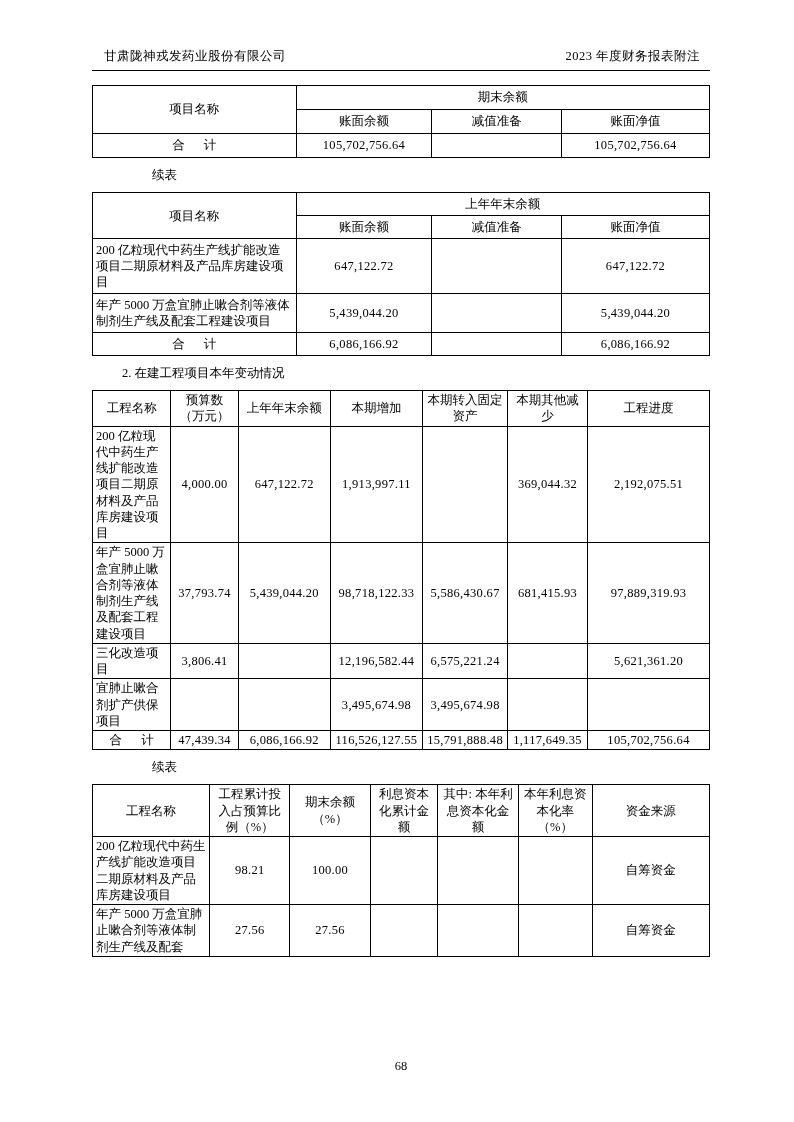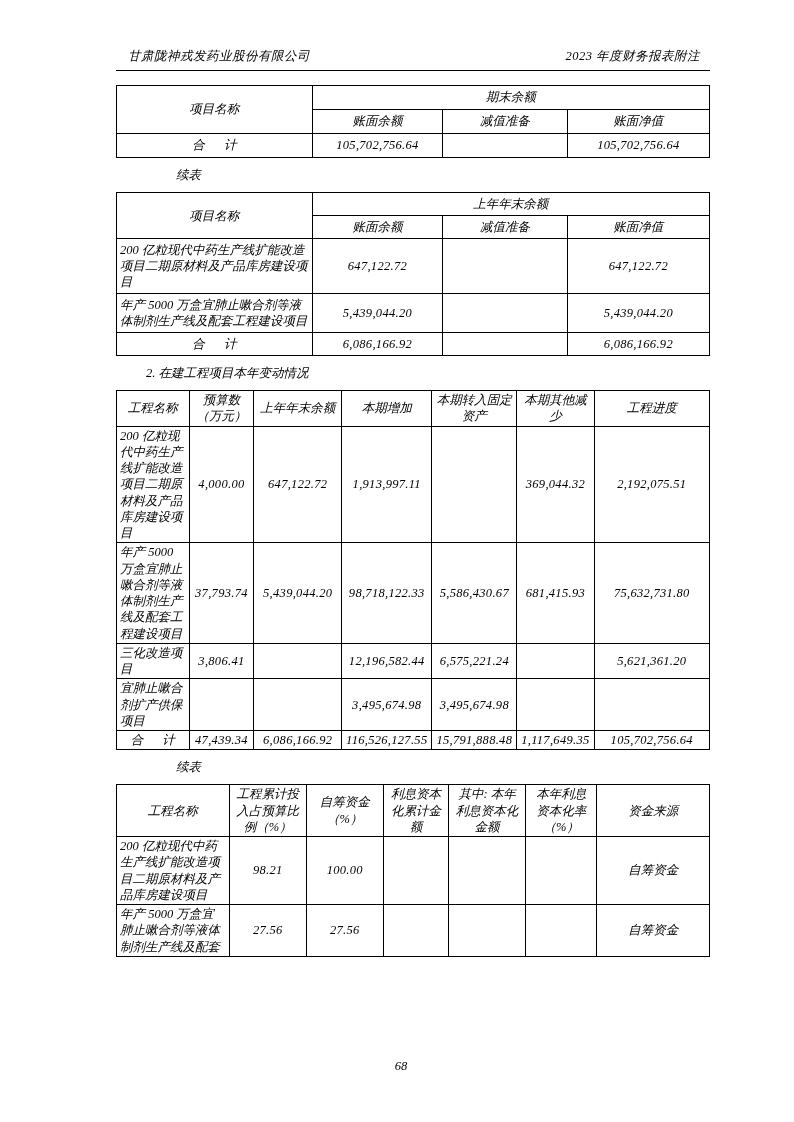"甘肃陇神戎发药业股份有限公司" .page { font-style: italic -> none; padding: 48px 84px 40px 116px -> 48px 84px 40px 92px }
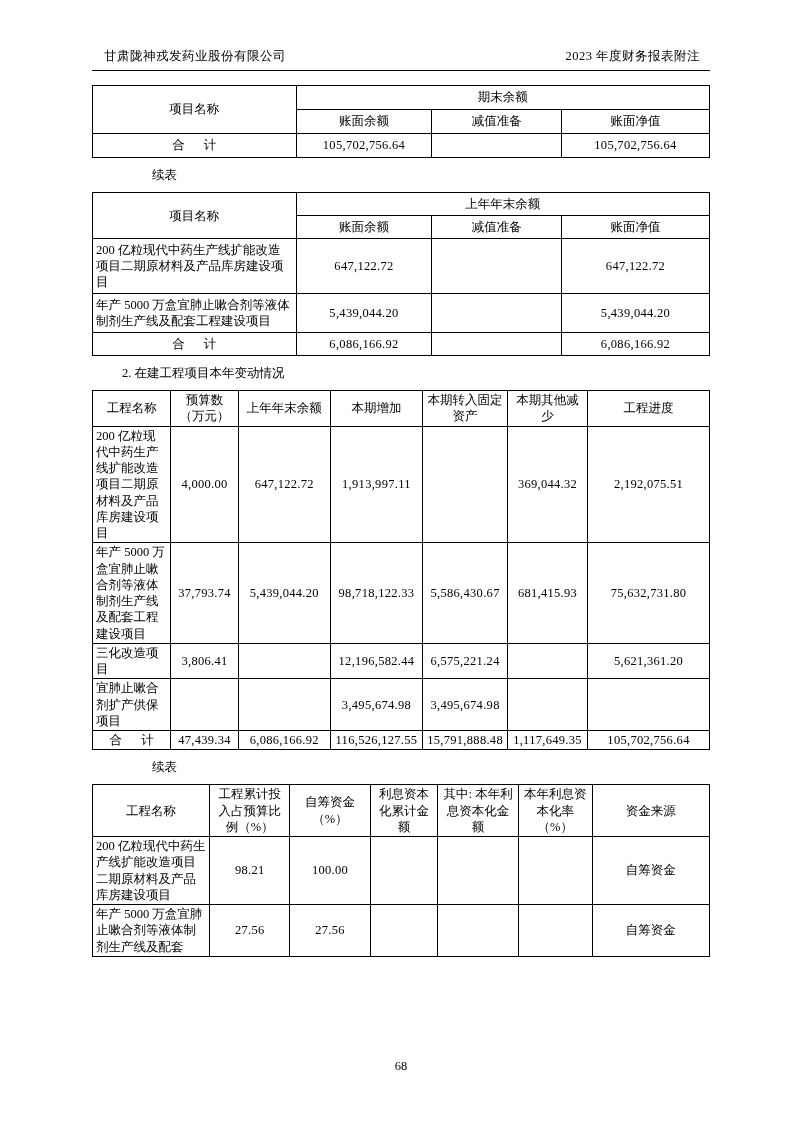"75,632,731.80" td.c { text: 75,632,731.80 -> 97,889,319.93 }
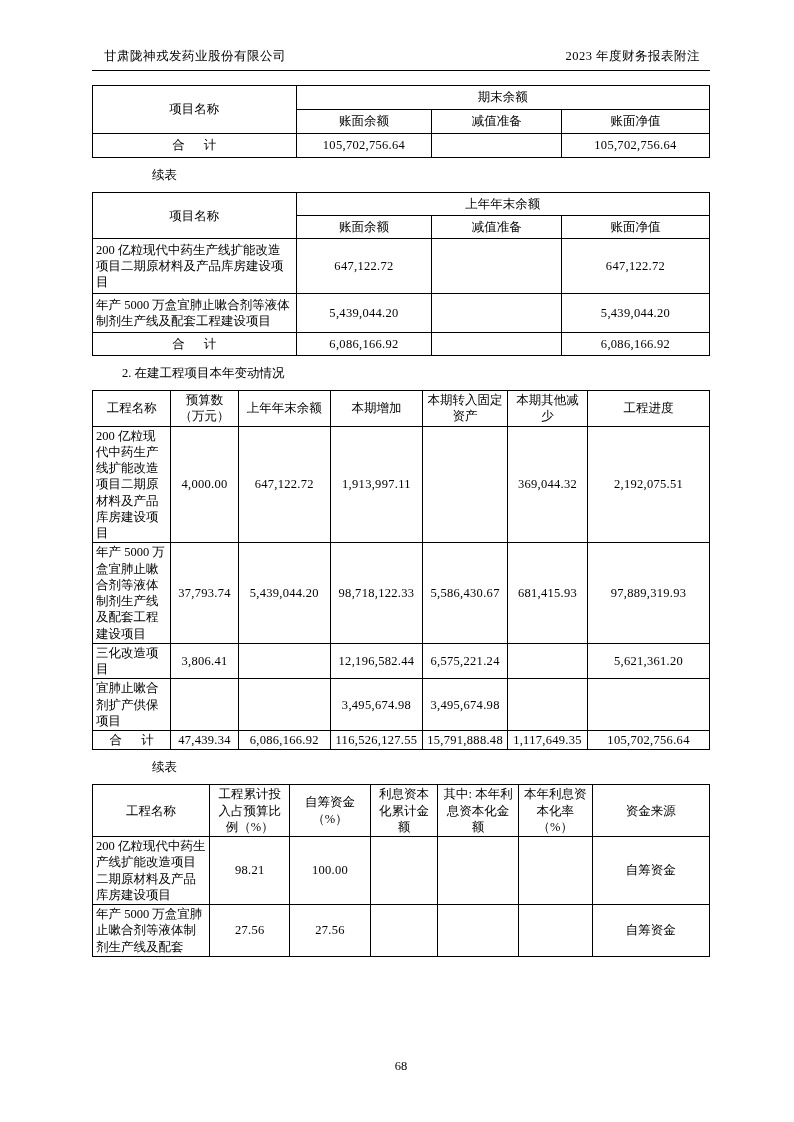"自筹资金（%）" td.c { text: 自筹资金 -> 期末余额 }
